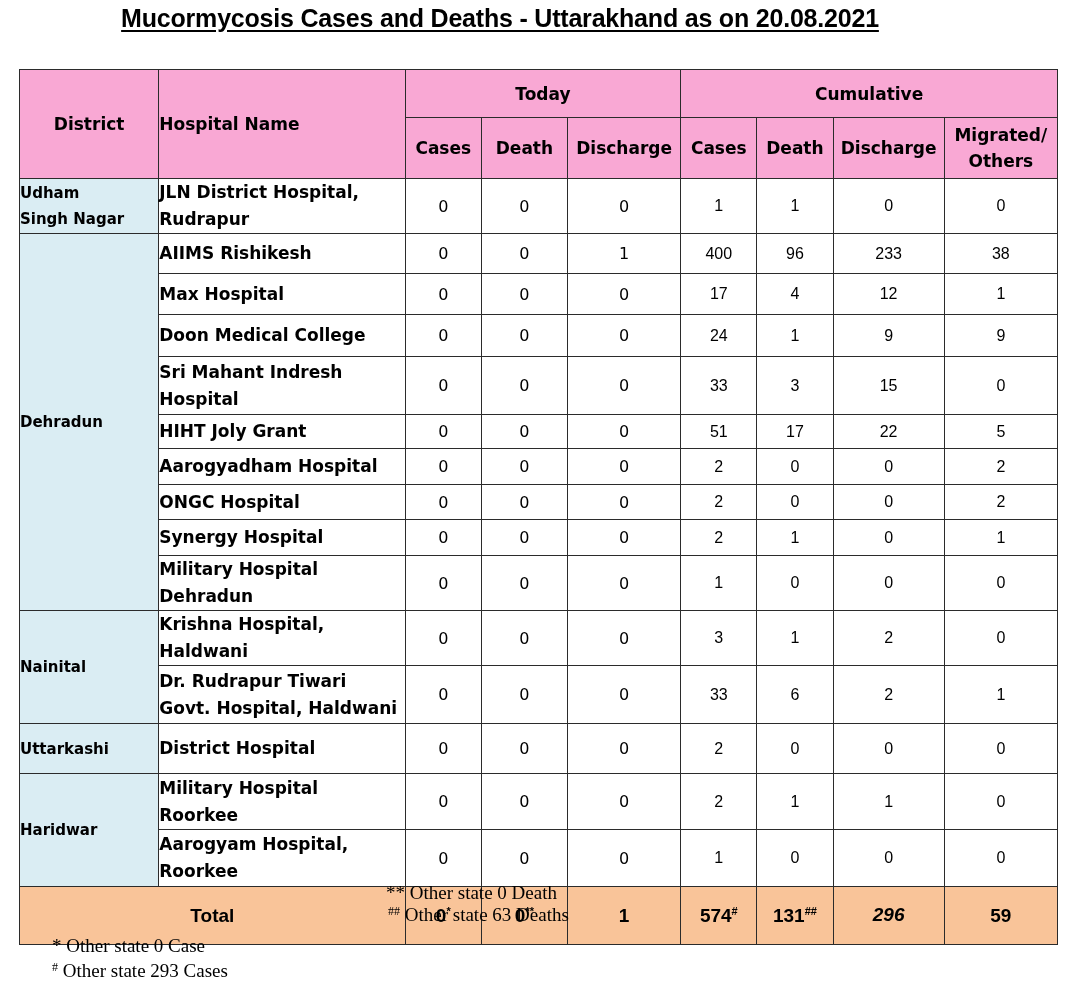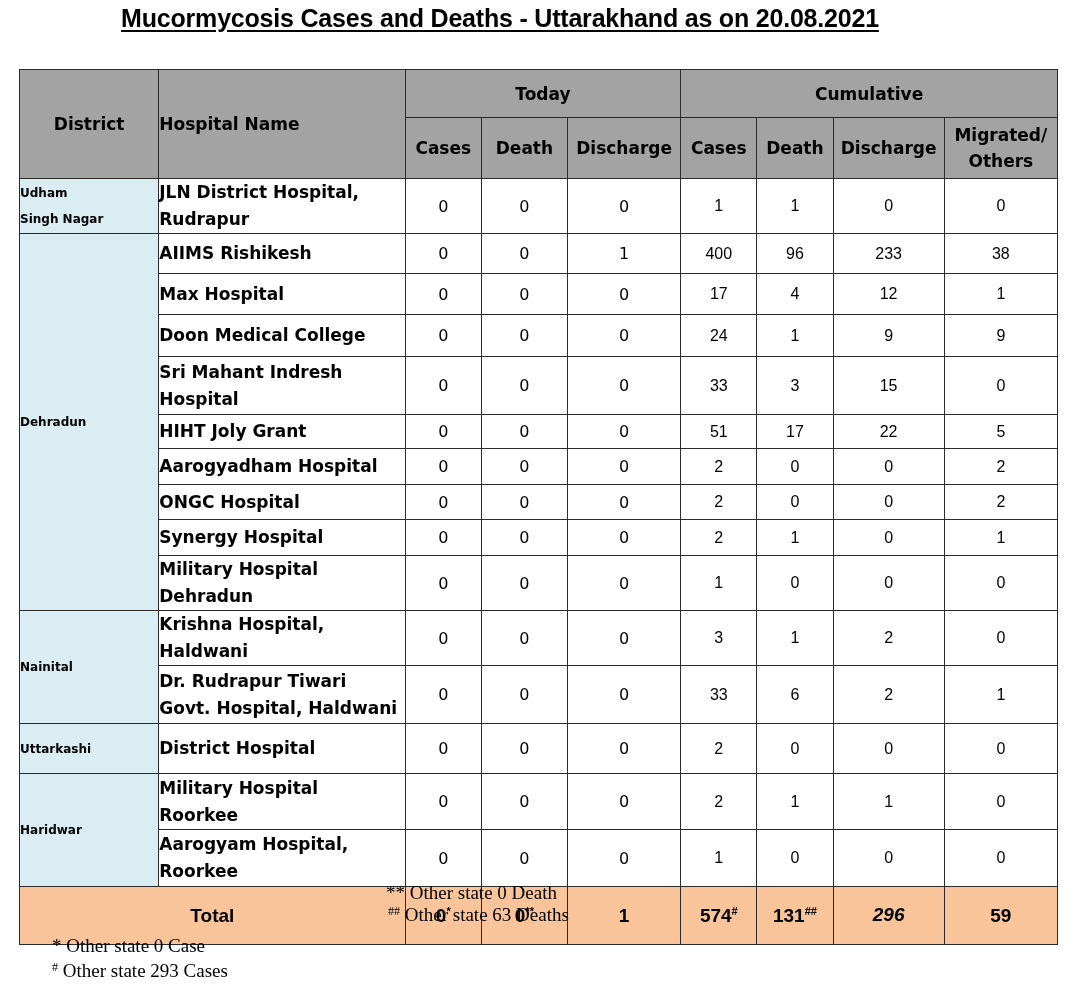"Today" th { background: #a3a3a3 -> #f9a8d4 }
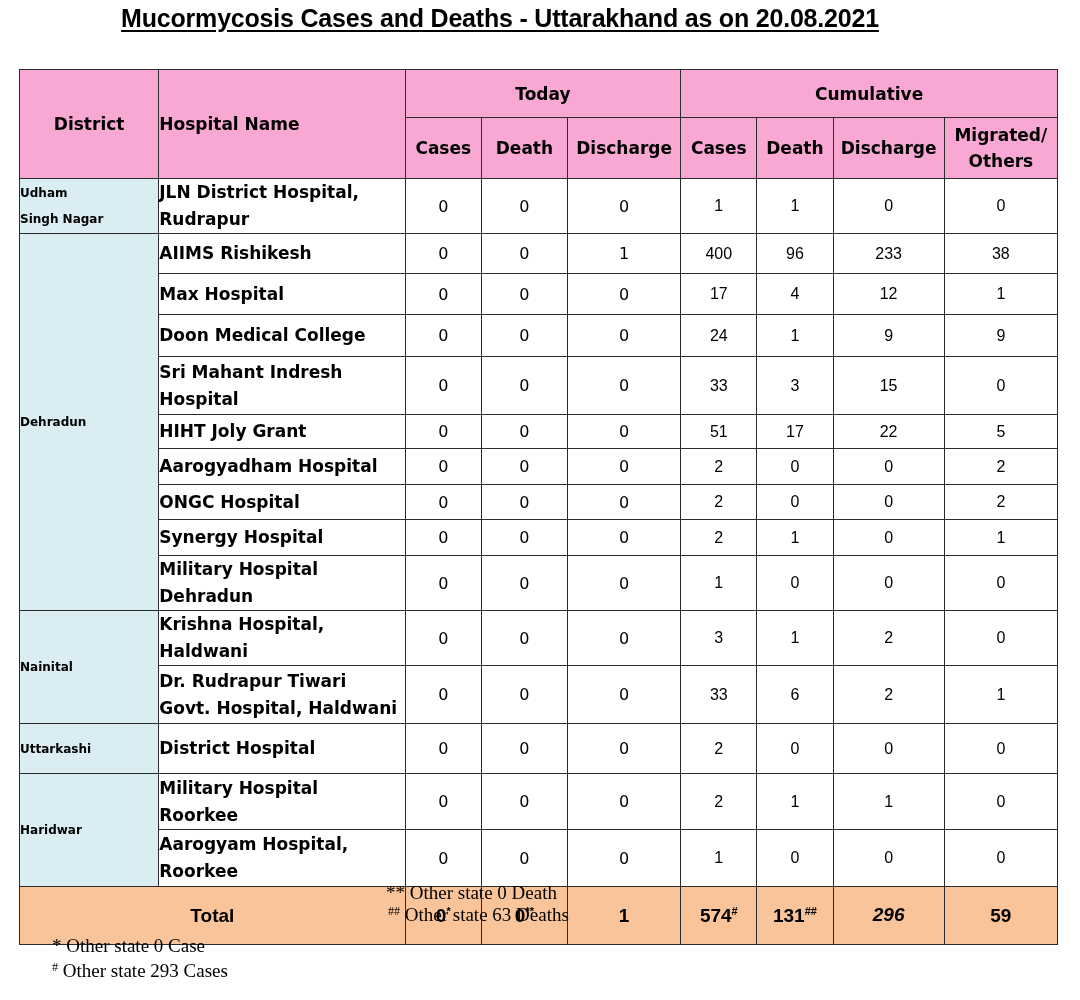"Udham" td.district { font-size: 12px -> 15px }
